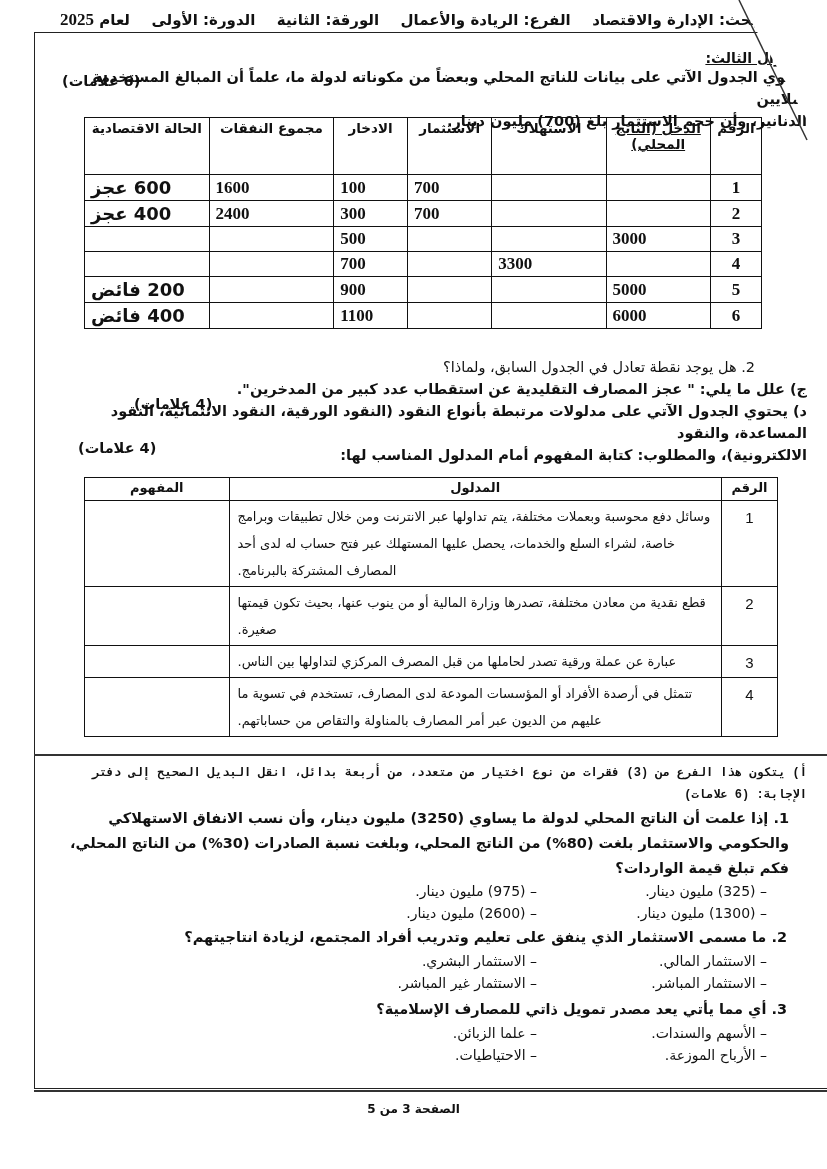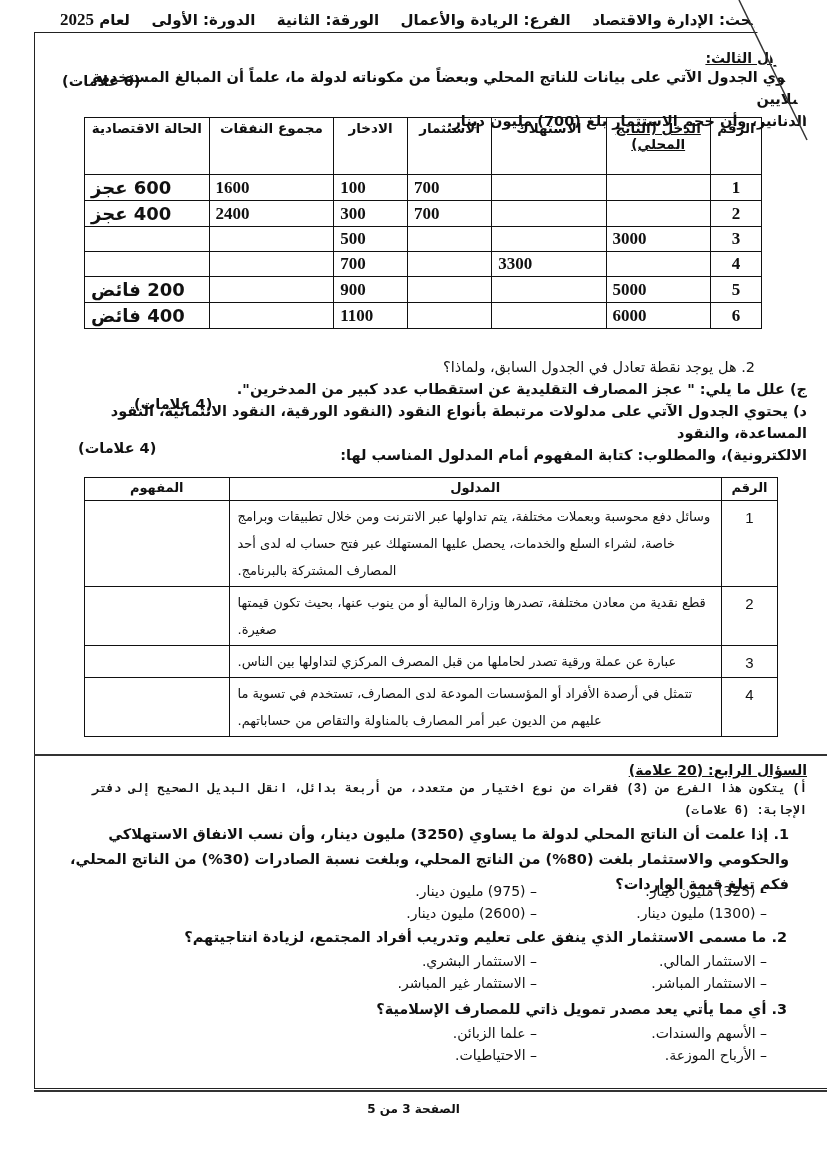"السؤال الرابع: (20 علامة)" div.q-title { html: <div>السؤال الرابع: (20 علامة)</div> -> none }
